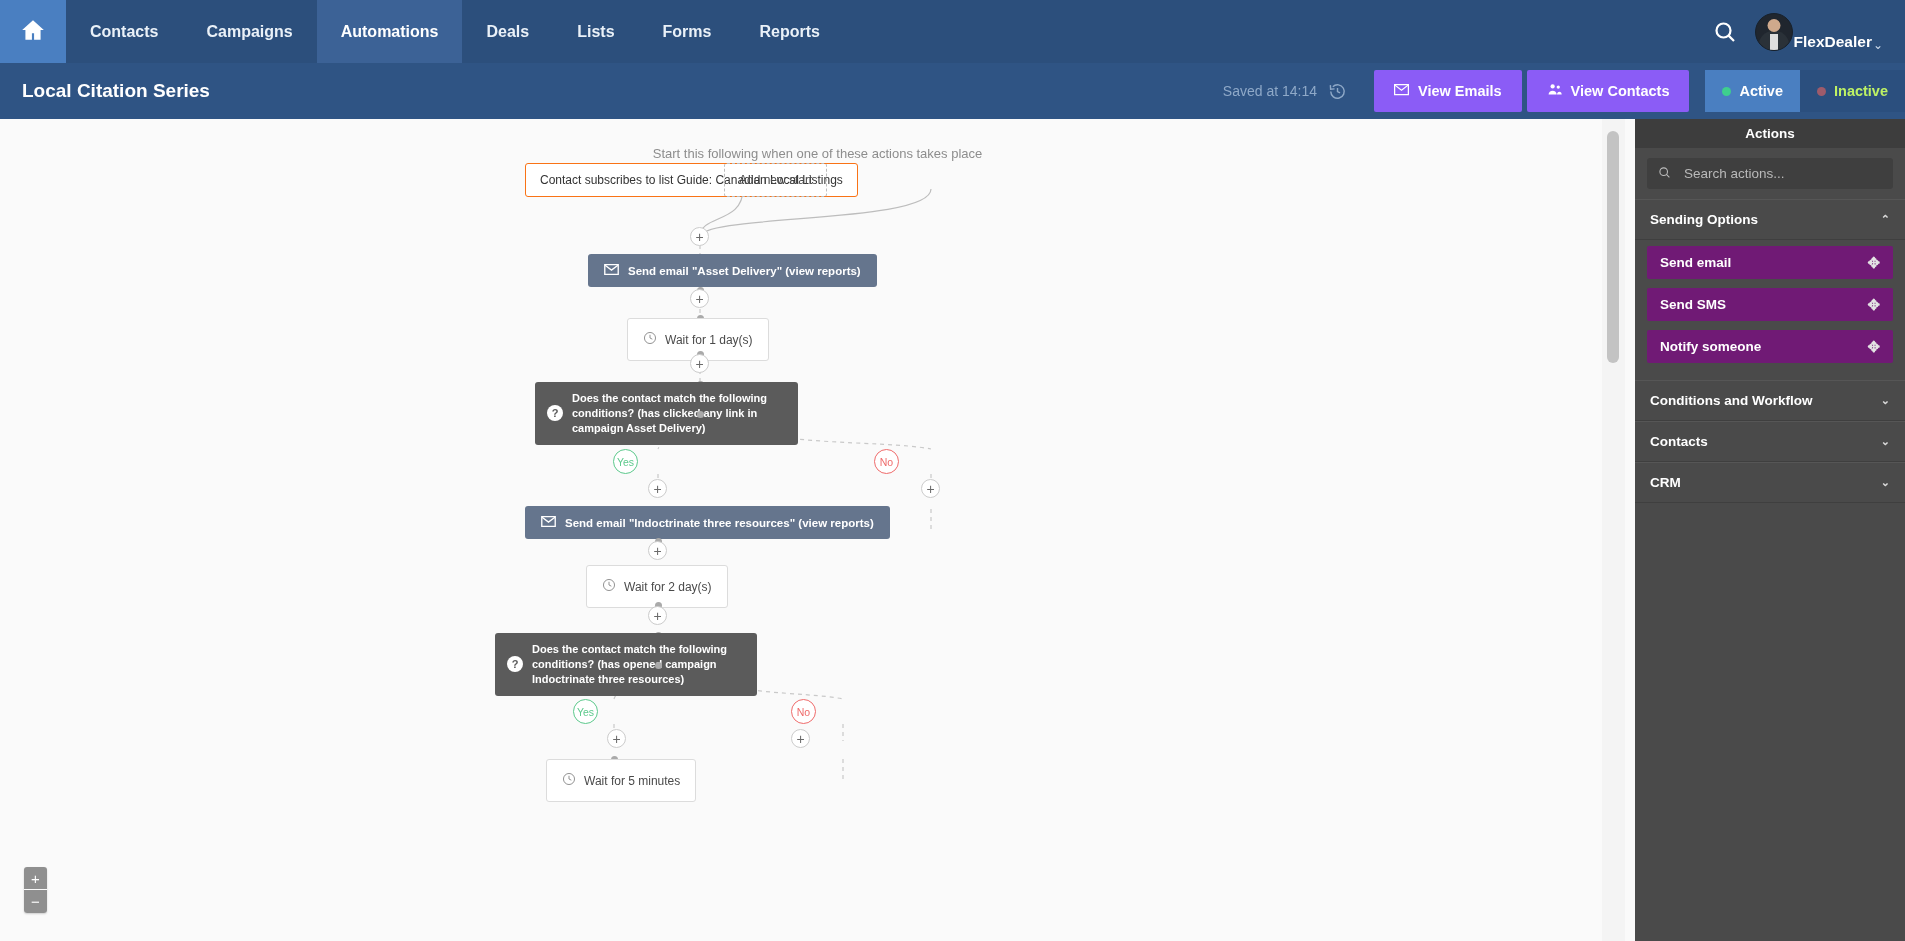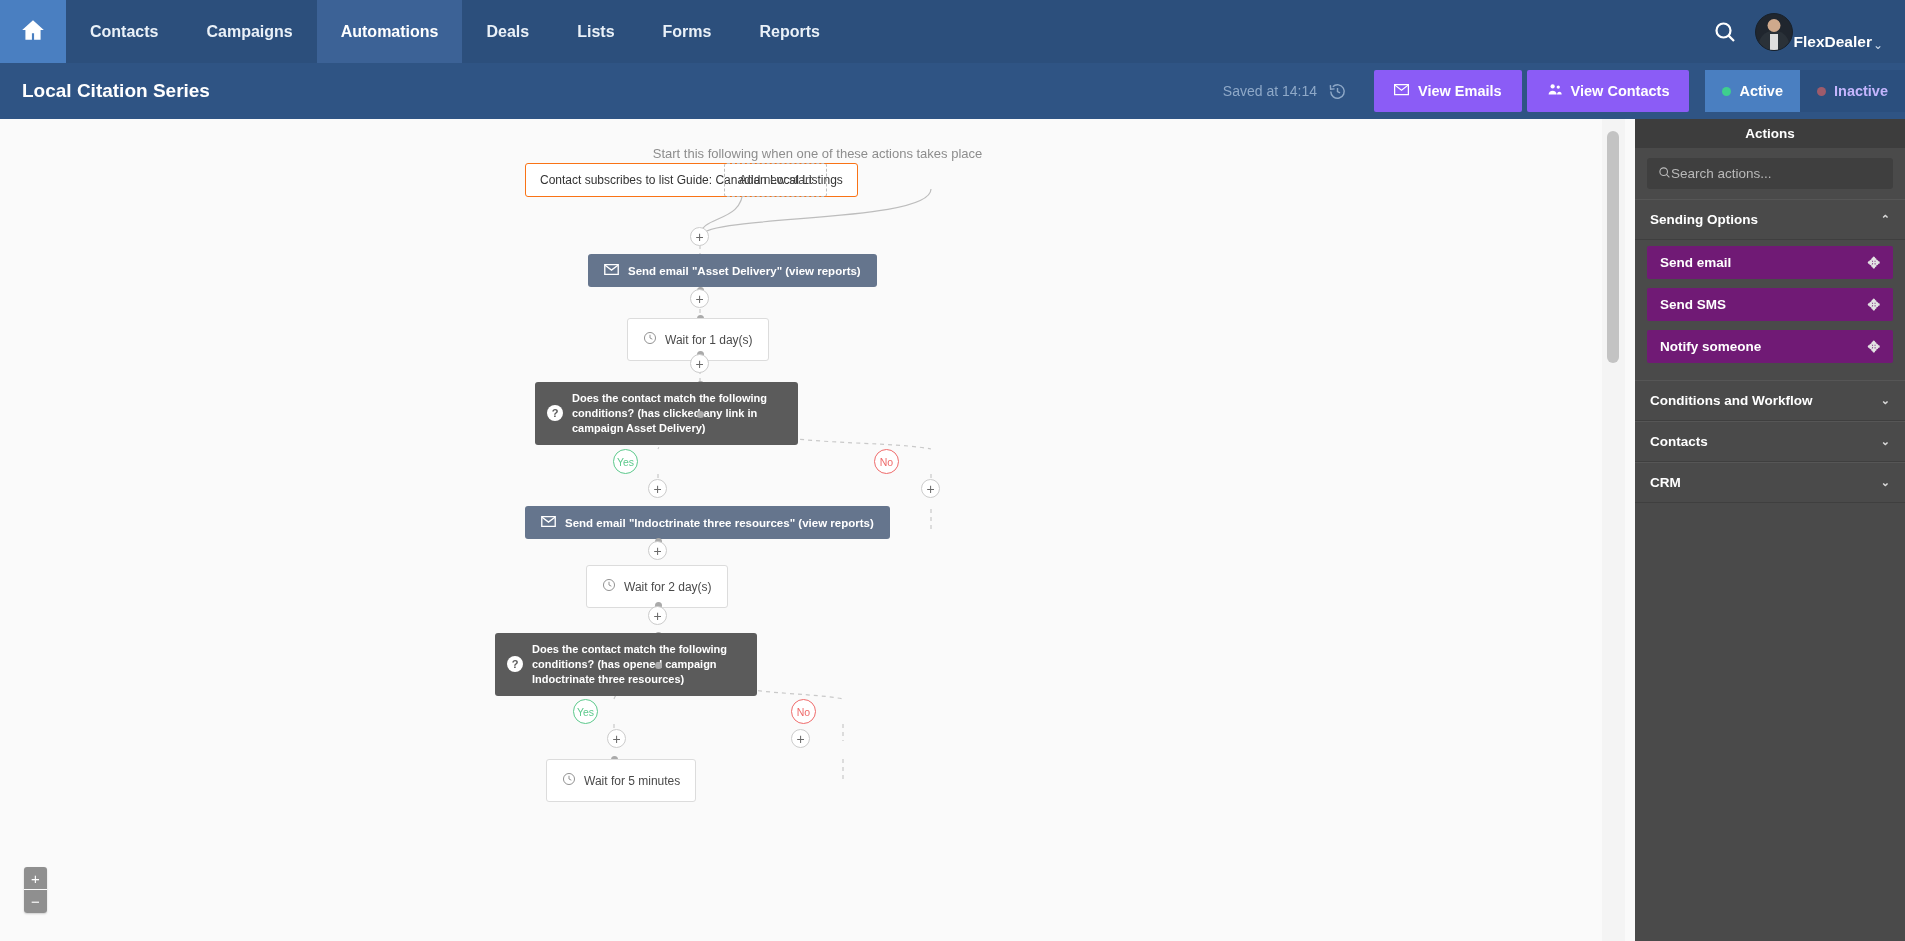"Inactive" .tgl.off { color: #c4b5fd -> #bef264 }
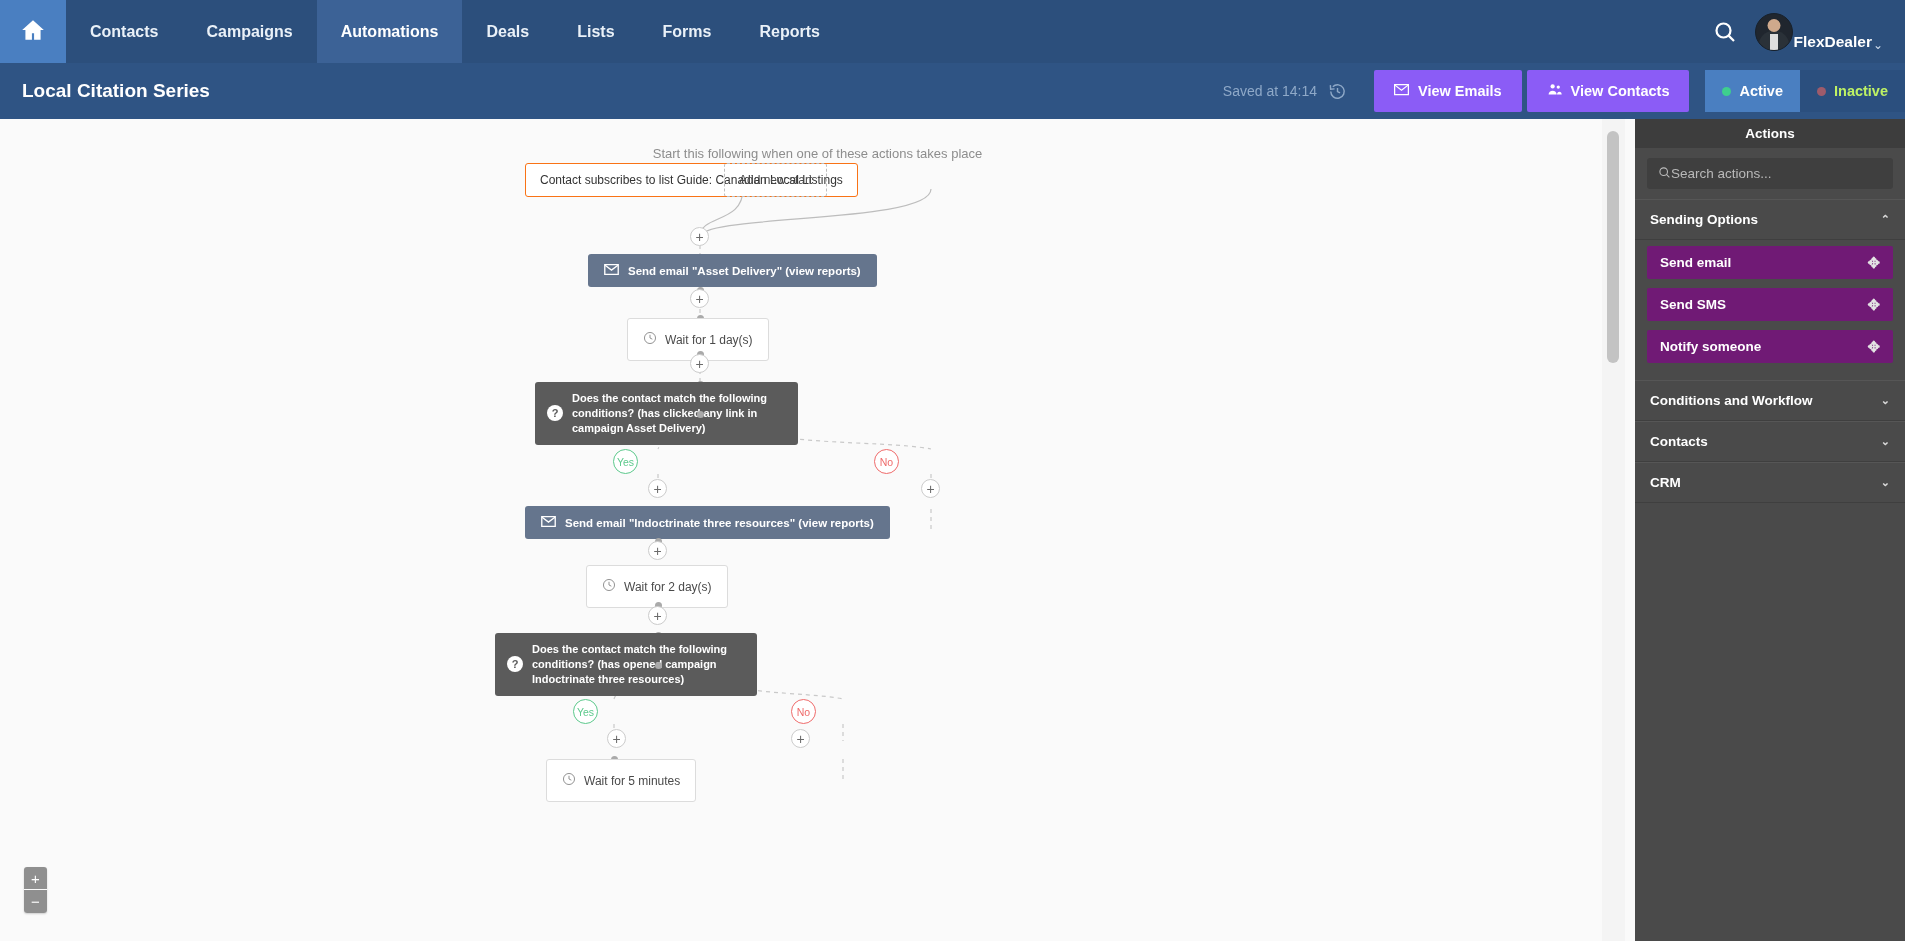"Search actions..." .search-box { gap: 0 -> 13px }
